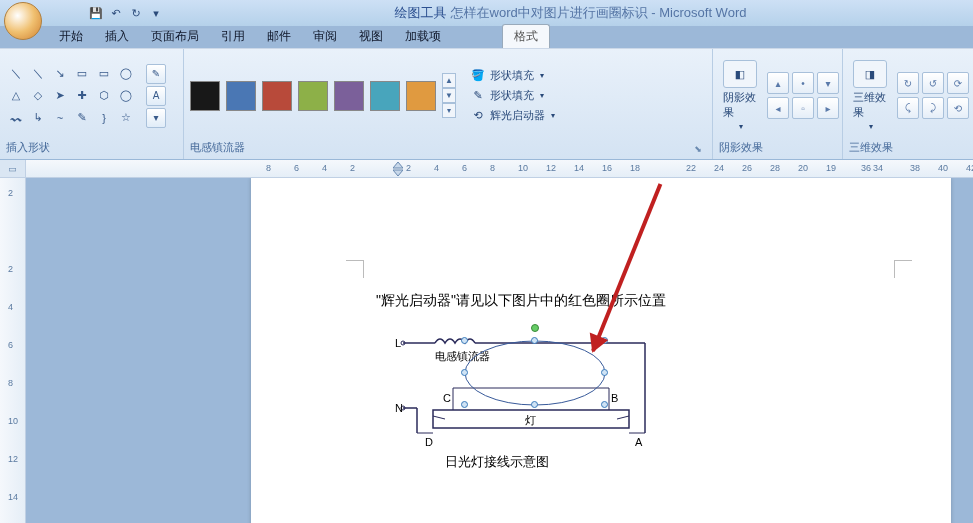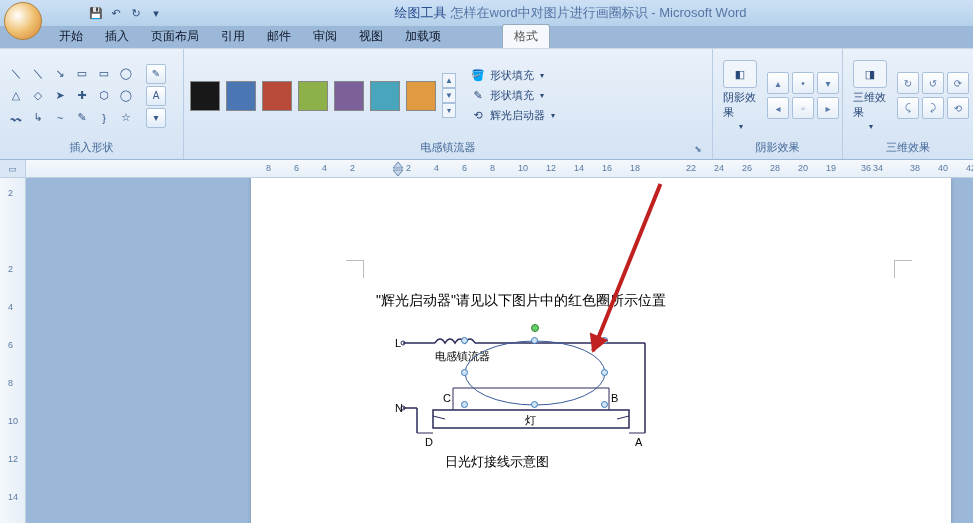"插入形状" .group-label { text-align: center -> none }
